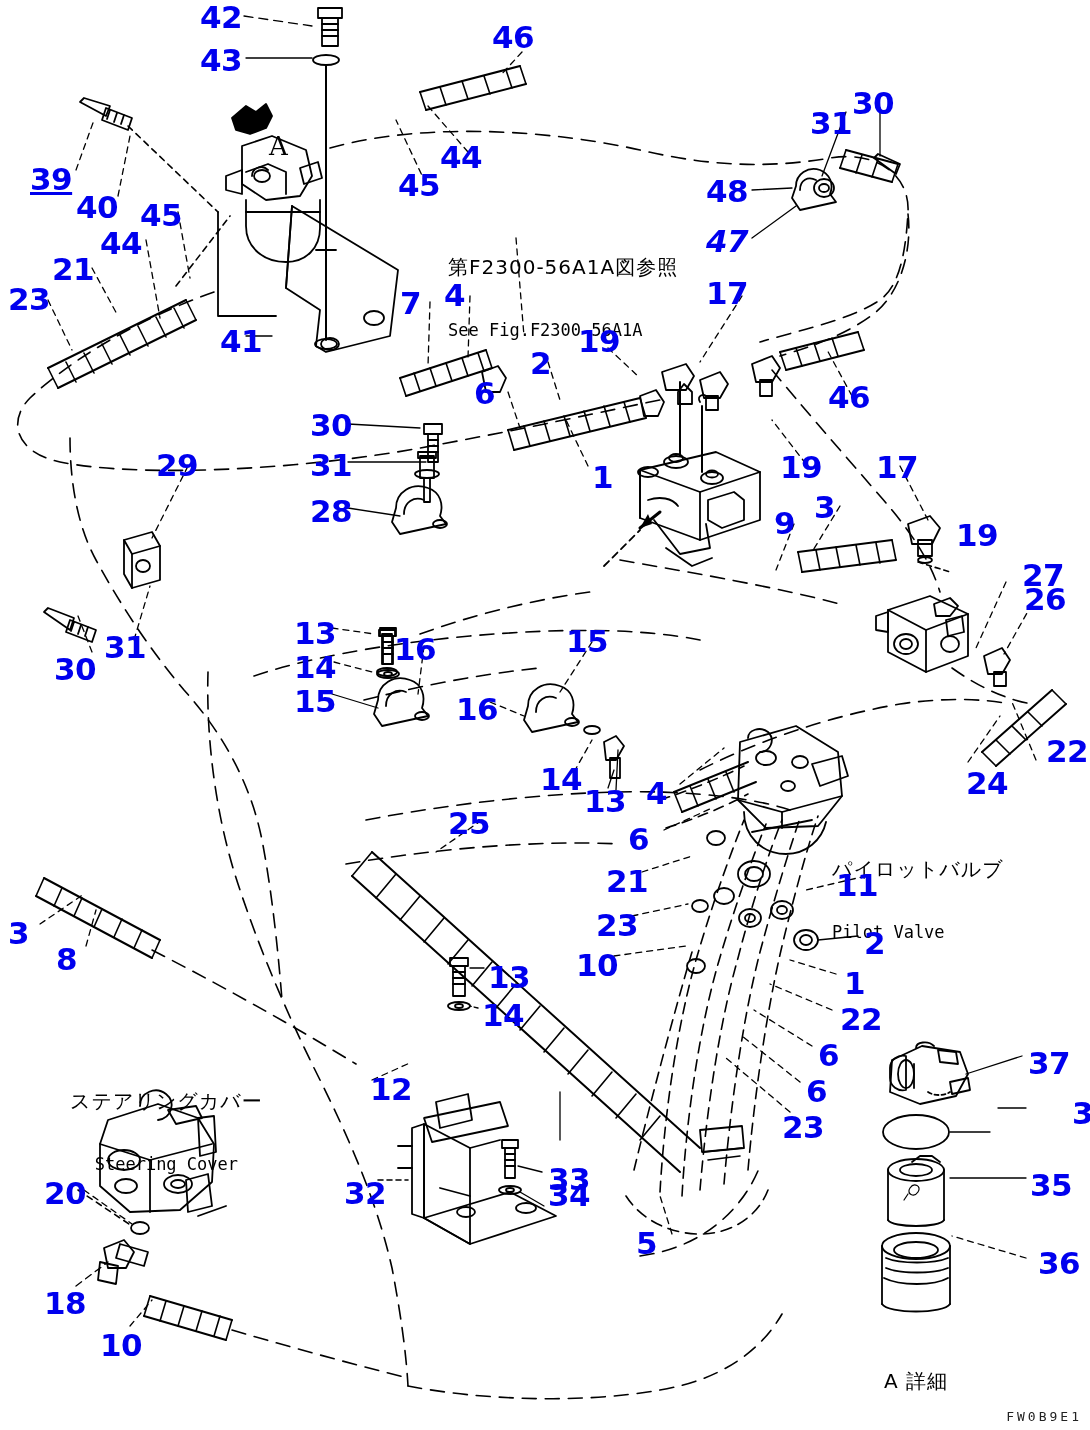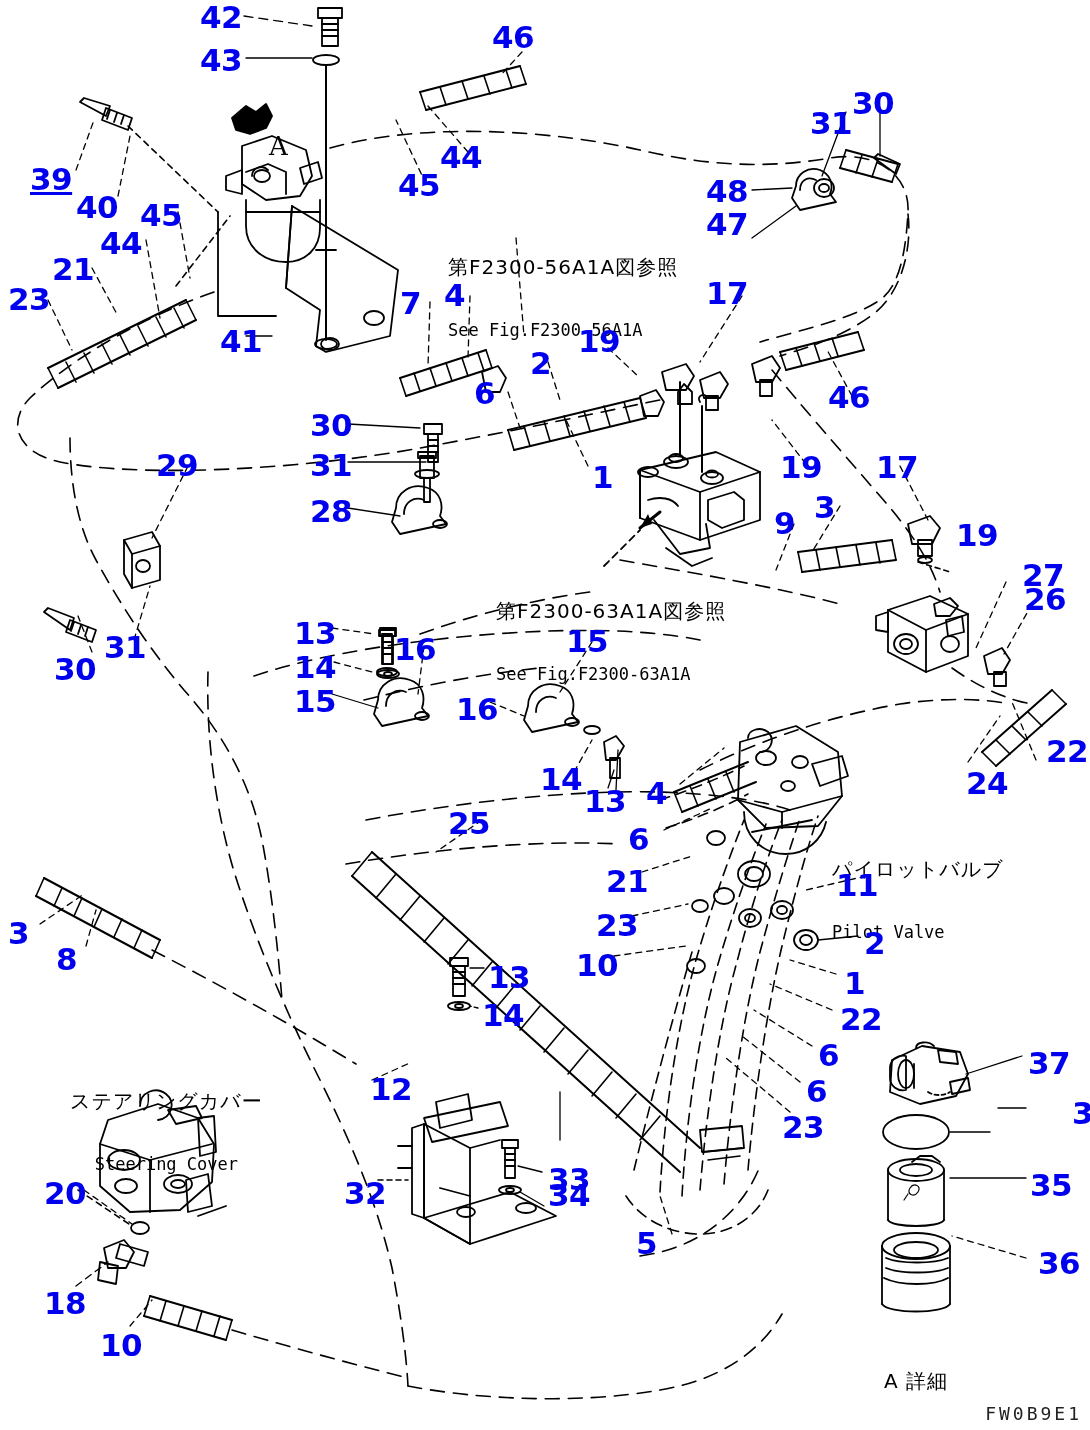"47" div.callout { font-style: none -> italic; top: 209px -> 226px }
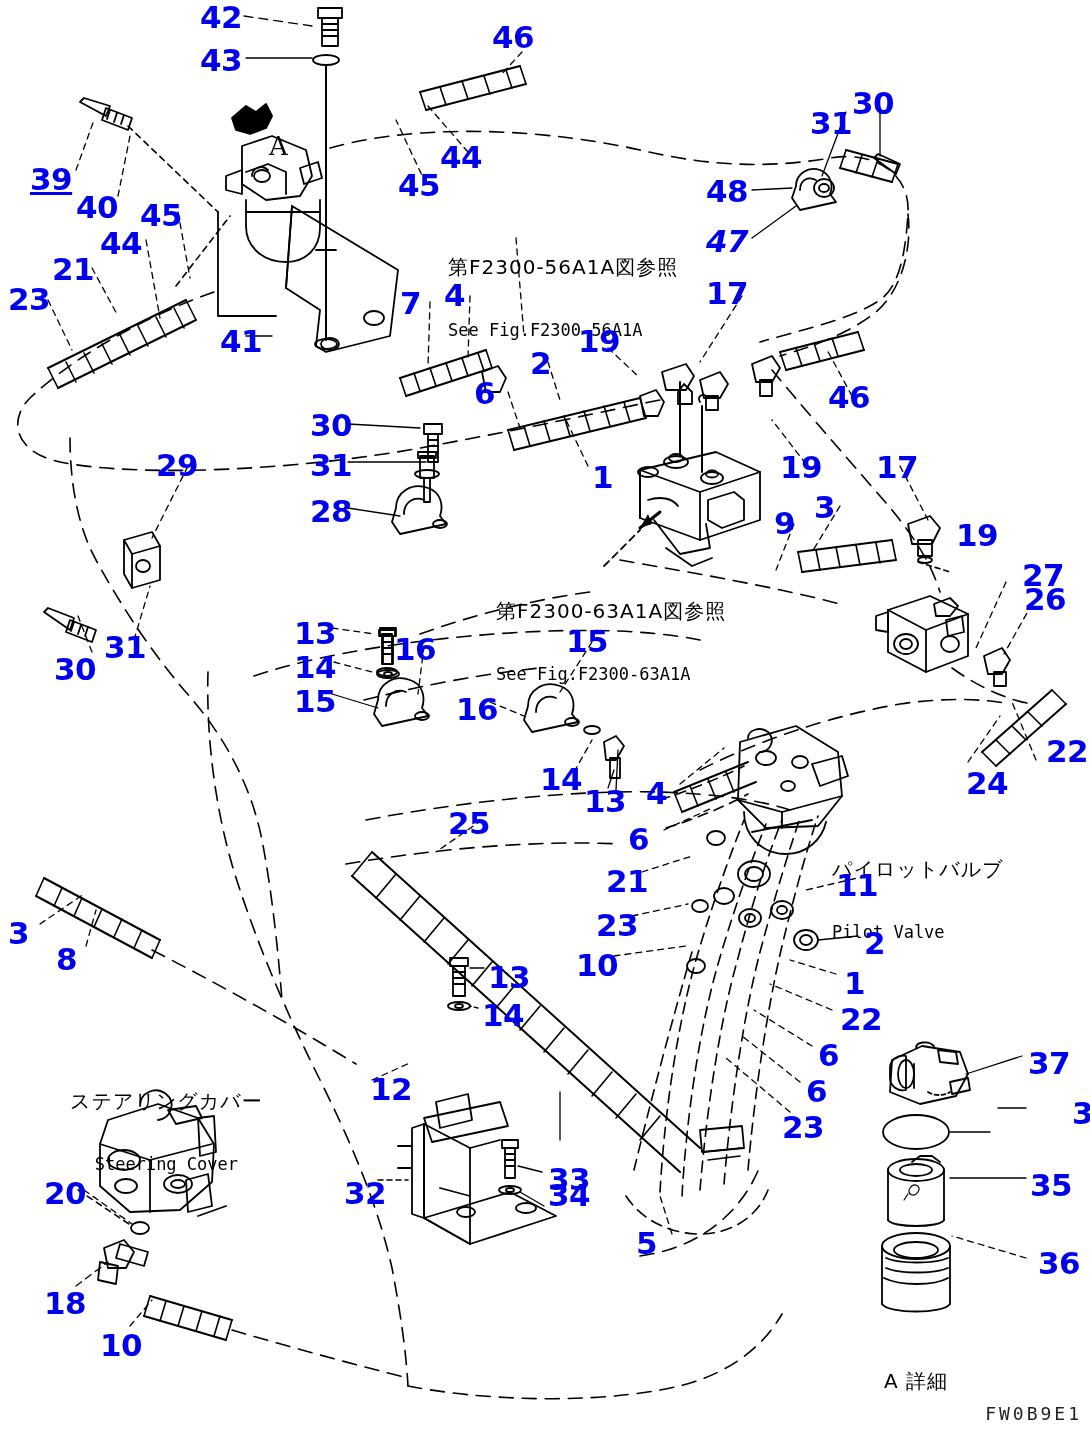"第F2300-63A1A図参照" div.note { html: <div> <div>第F2300-63A1A図参照</div> <div>See Fig.F2300-63A1A</div> </div> -> none }
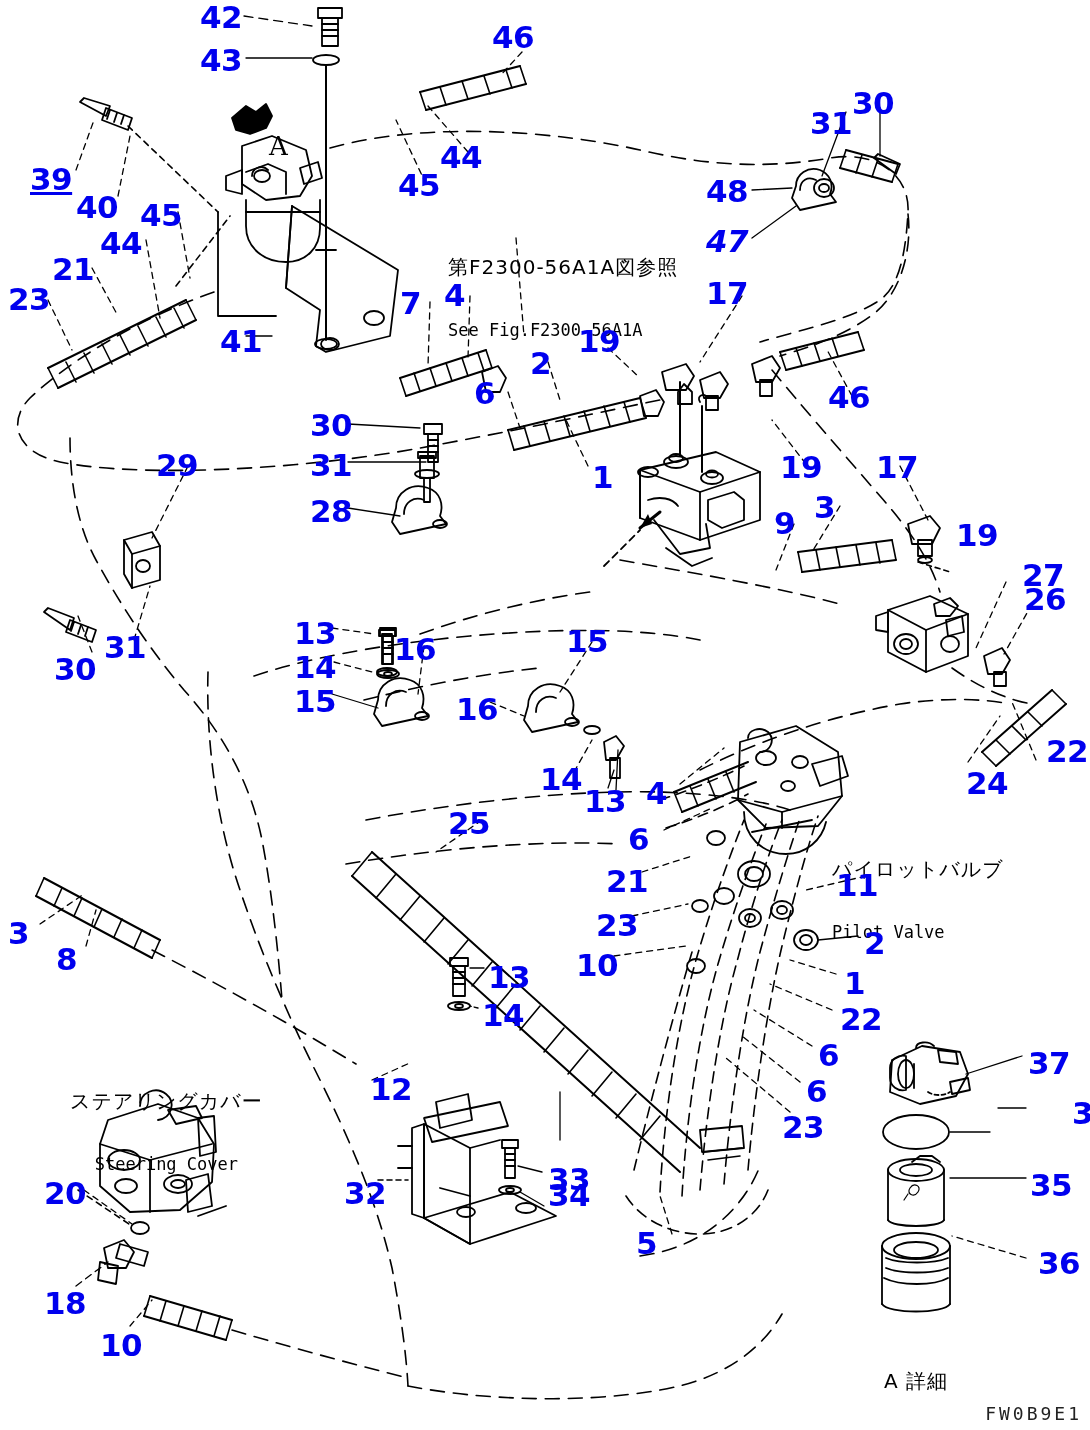"FW0B9E1" .watermark { font-size: 18px -> 13px }
